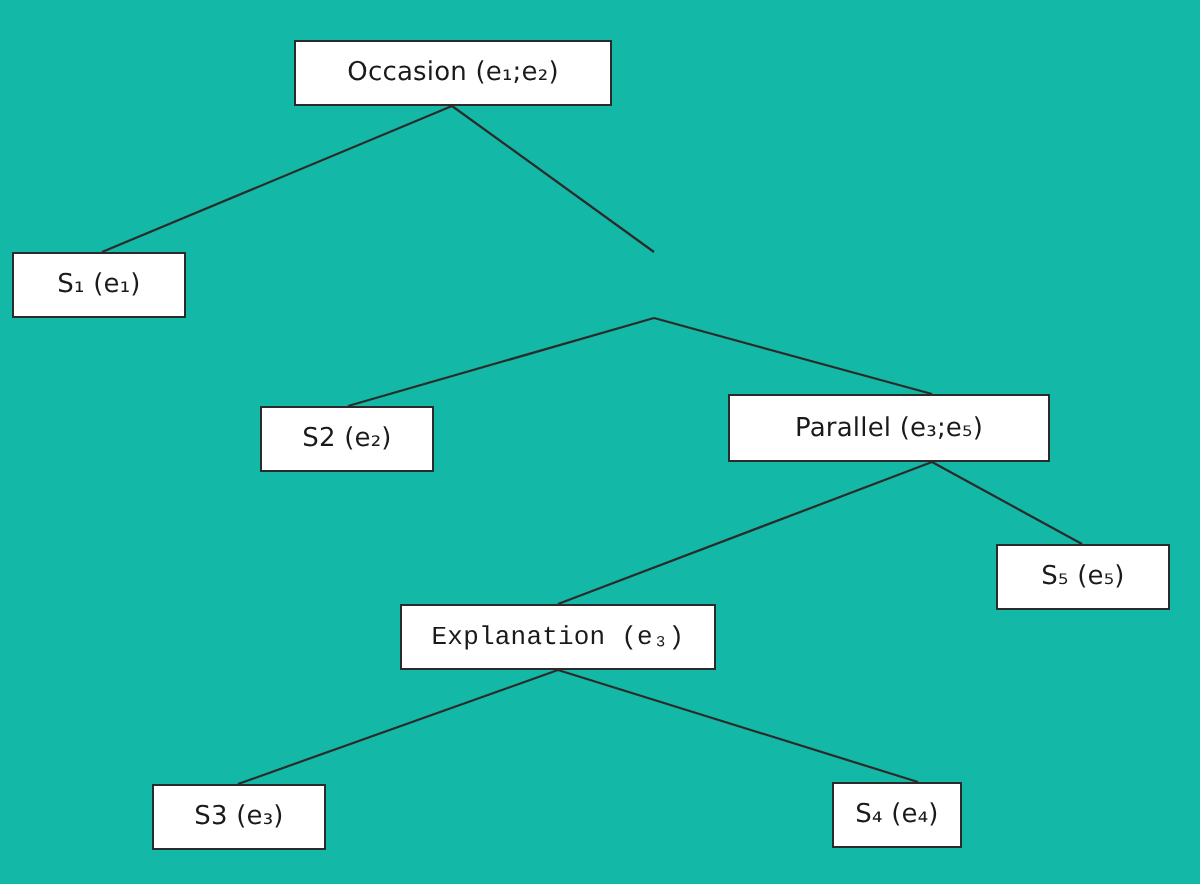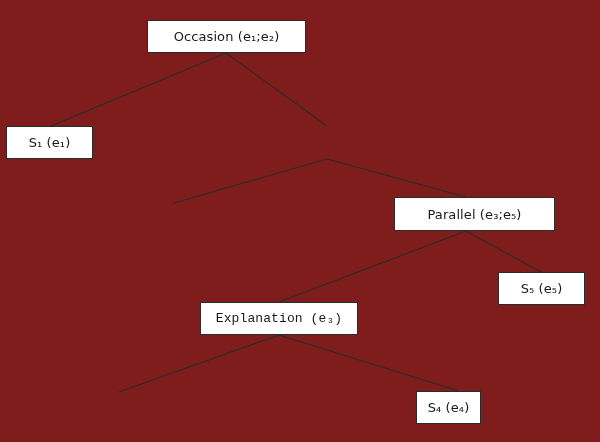"Occasion (e₁;e₂)" #diagram { background: #7f1d1d -> #14b8a6 }
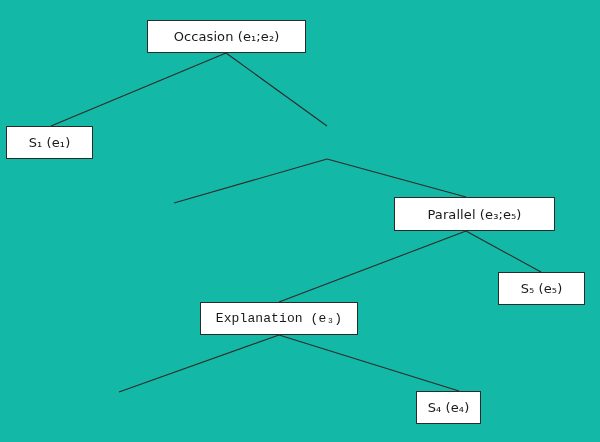"S2 (e₂)" div.node { html: none -> <div> <span>S2 (e₂)</span> </div> }
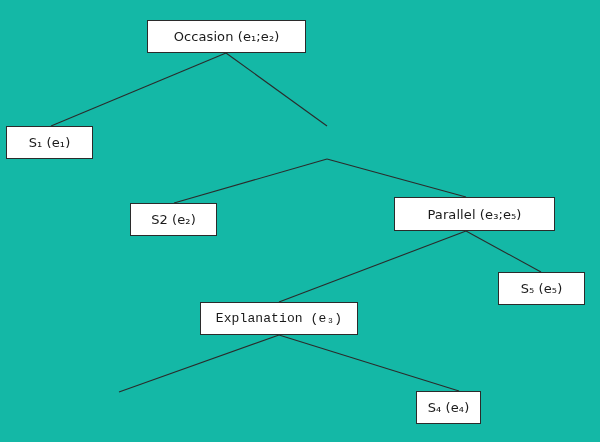"Parallel (e₃;e₅)" #n-parallel { left: 394px -> 364px }
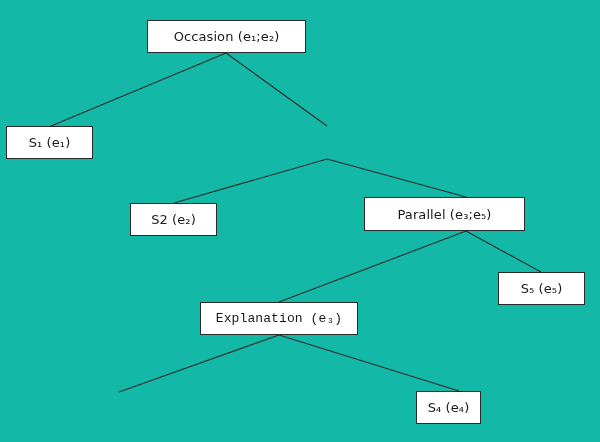"S3 (e₃)" div.node { html: none -> <div> <span>S3 (e₃)</span> </div> }
